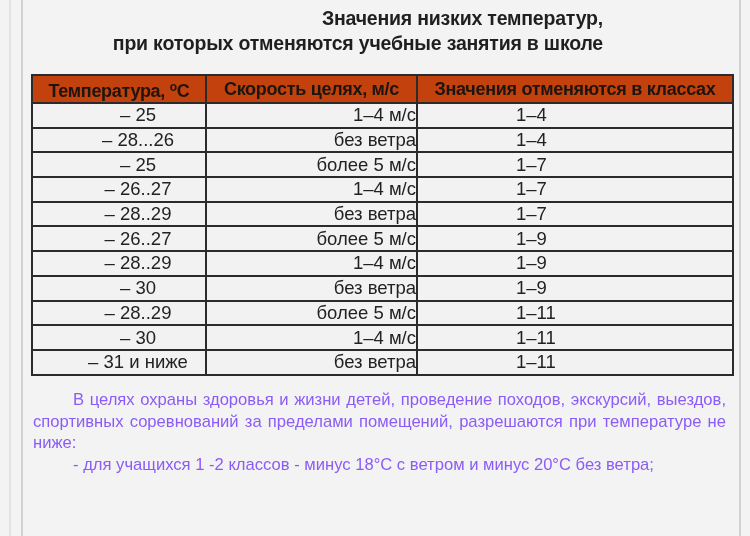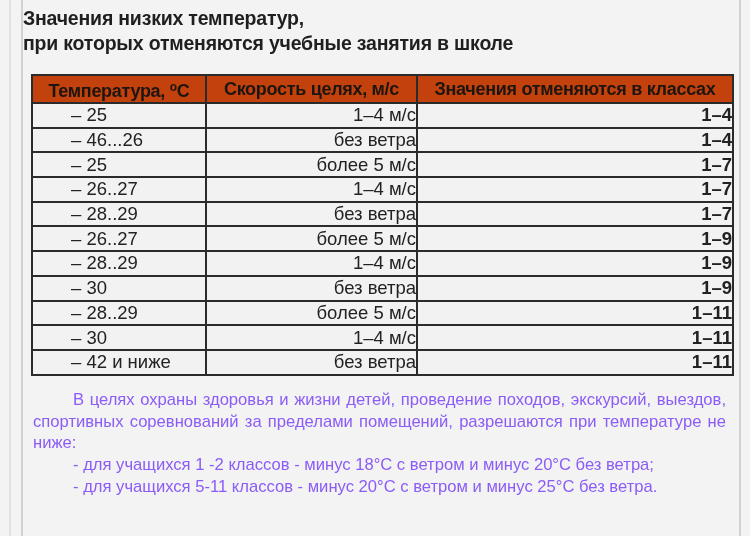"Значения низких температур," .title { text-align: left -> right }
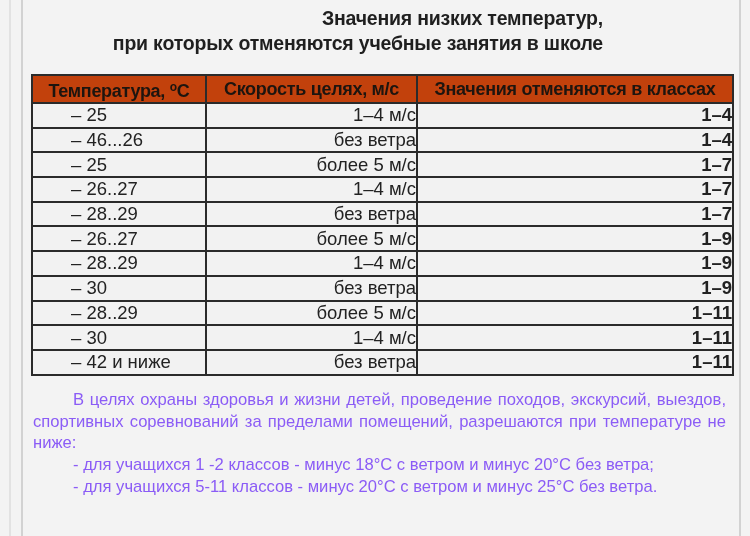"– 25" td.col-temp { text-align: left -> center }
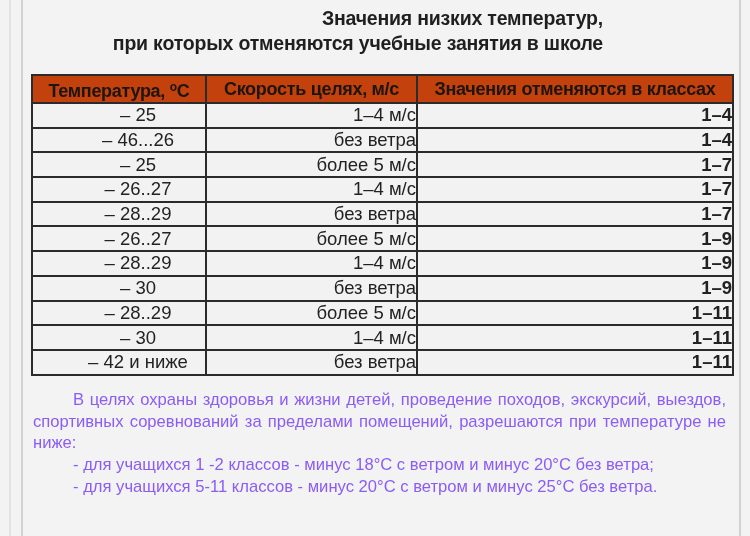"1–4" td.col-grades { font-weight: bold -> none; text-align: right -> left }
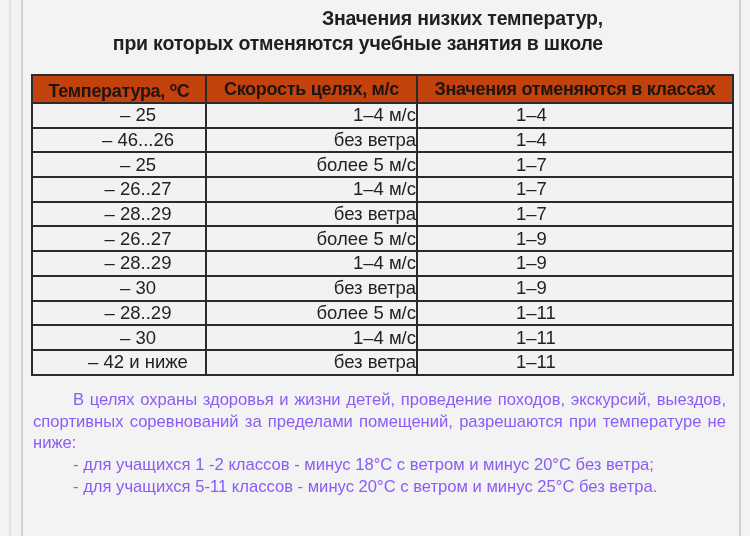"– 46...26" td.col-temp { text: 46...26 -> 28...26 }
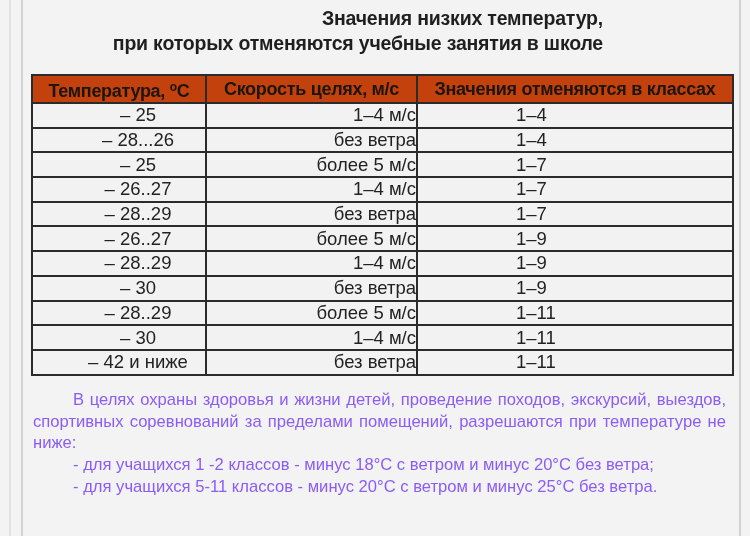"– 42 и ниже" td.col-temp { text: 42 -> 31 }
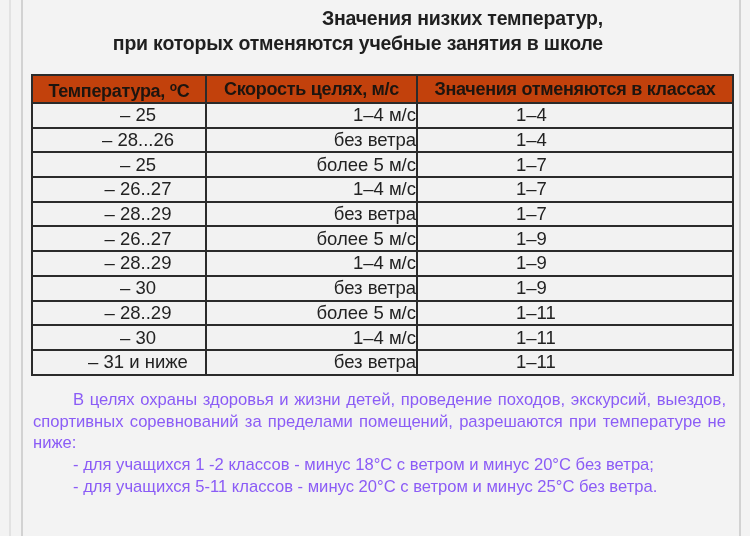"- для учащихся 5-11 классов" p.item { html: <p>- для учащихся 5-11 классов - минус 20°С с ветром и минус 25°С без ветра.</p> -> none }
